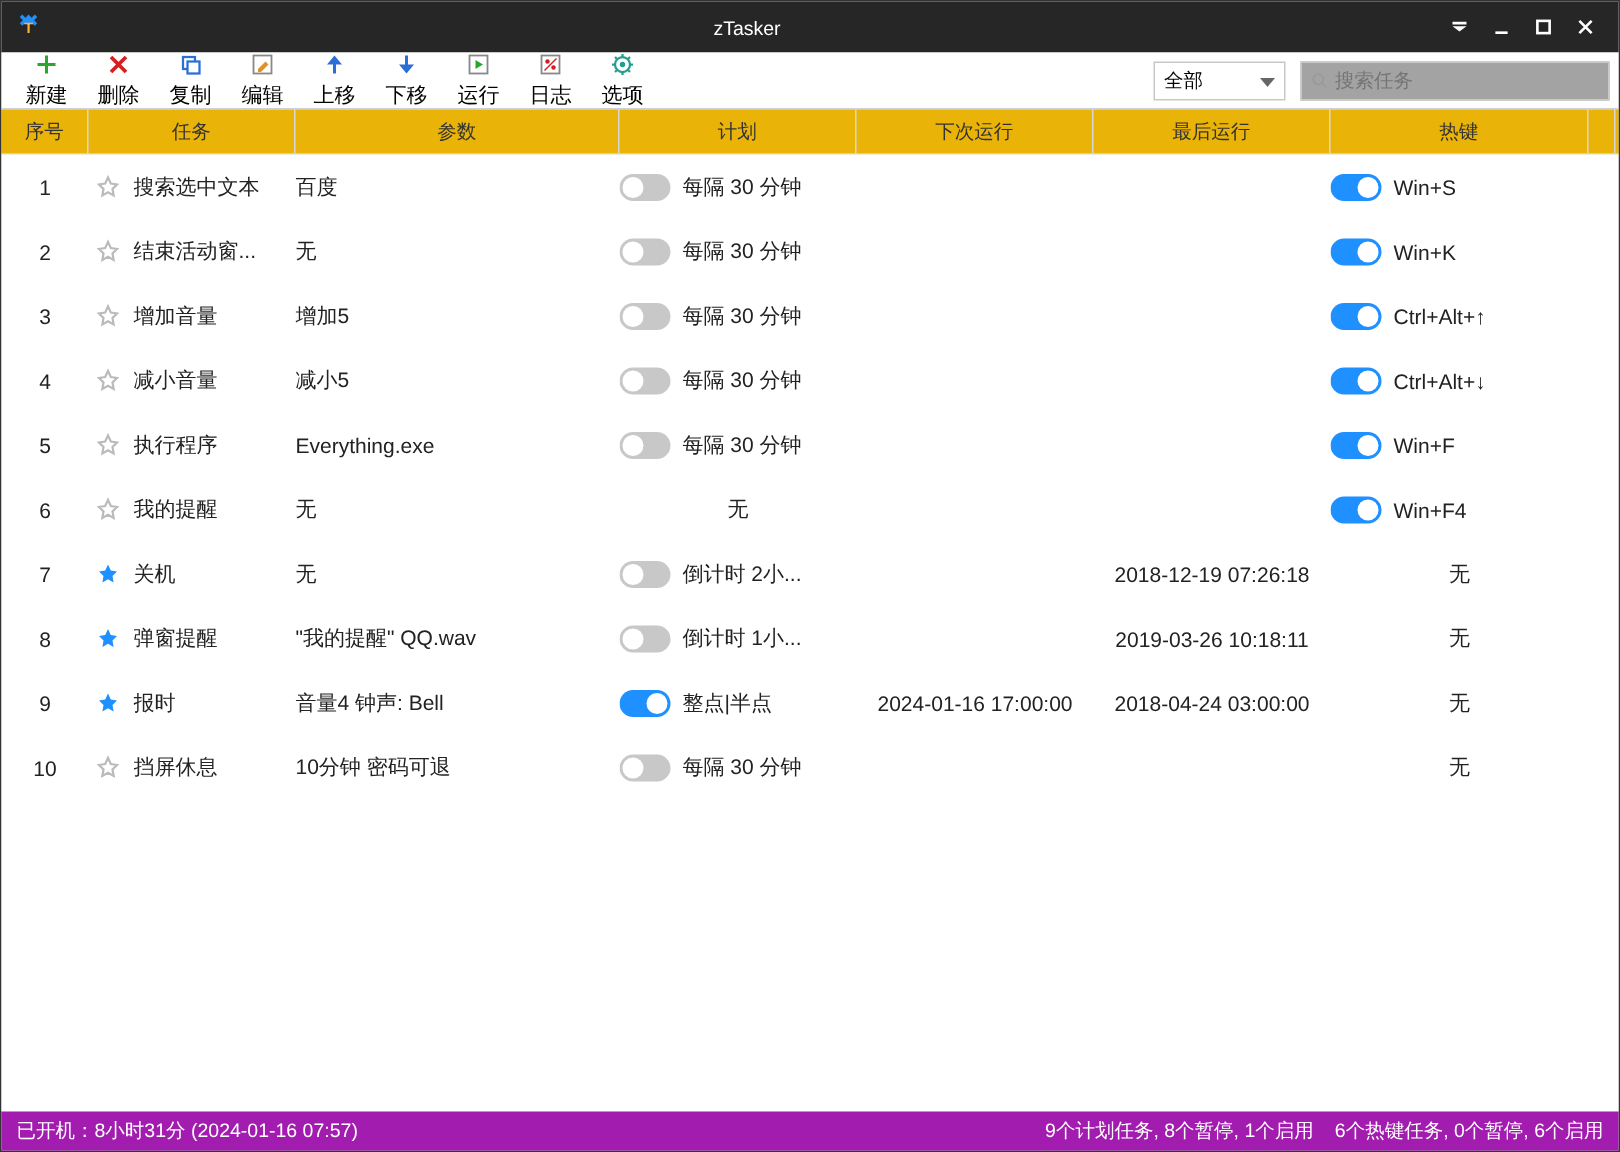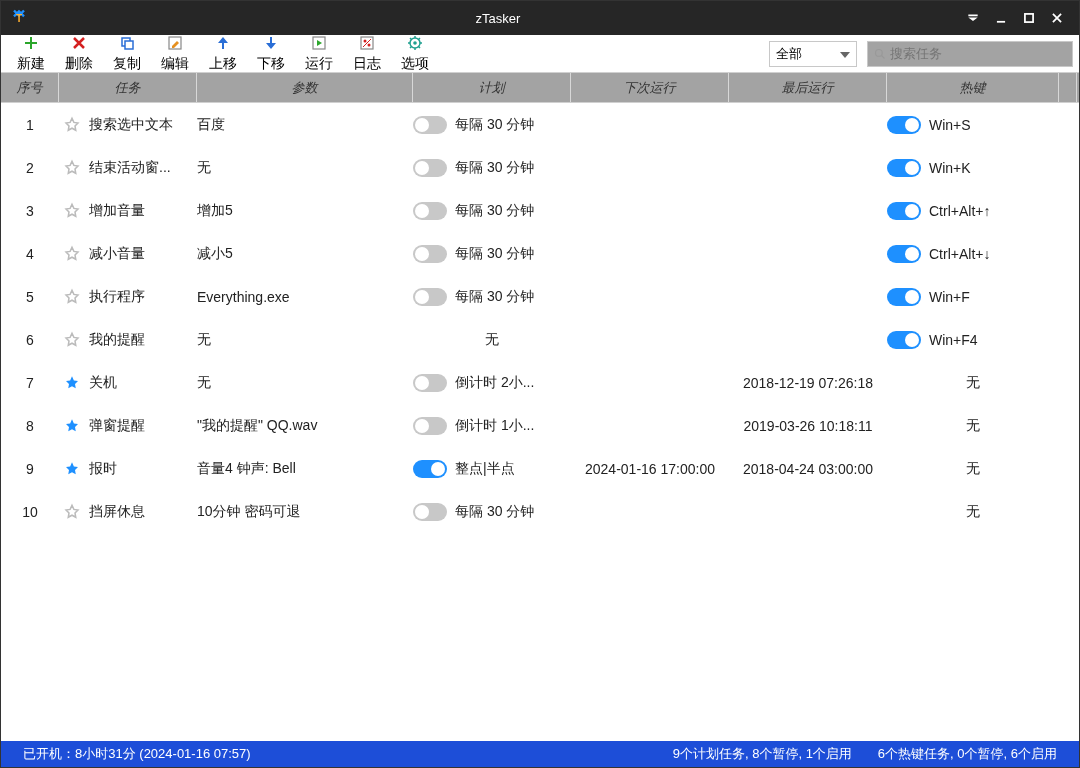"序号" .header-row { background: #a3a3a3 -> #eab308; font-style: italic -> none }
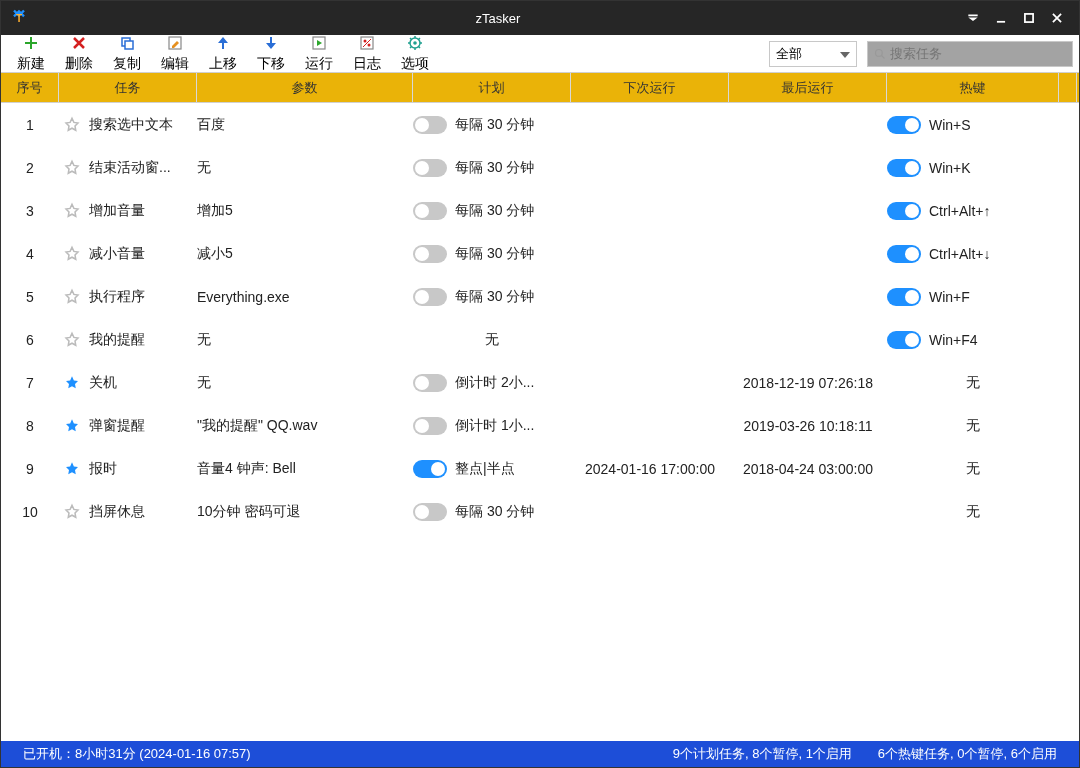"已开机：8小时31分 (2024-01-16 07:57)" .statusbar { background: #1d4ed8 -> #a21caf; padding: 0 22px -> 0 10px }
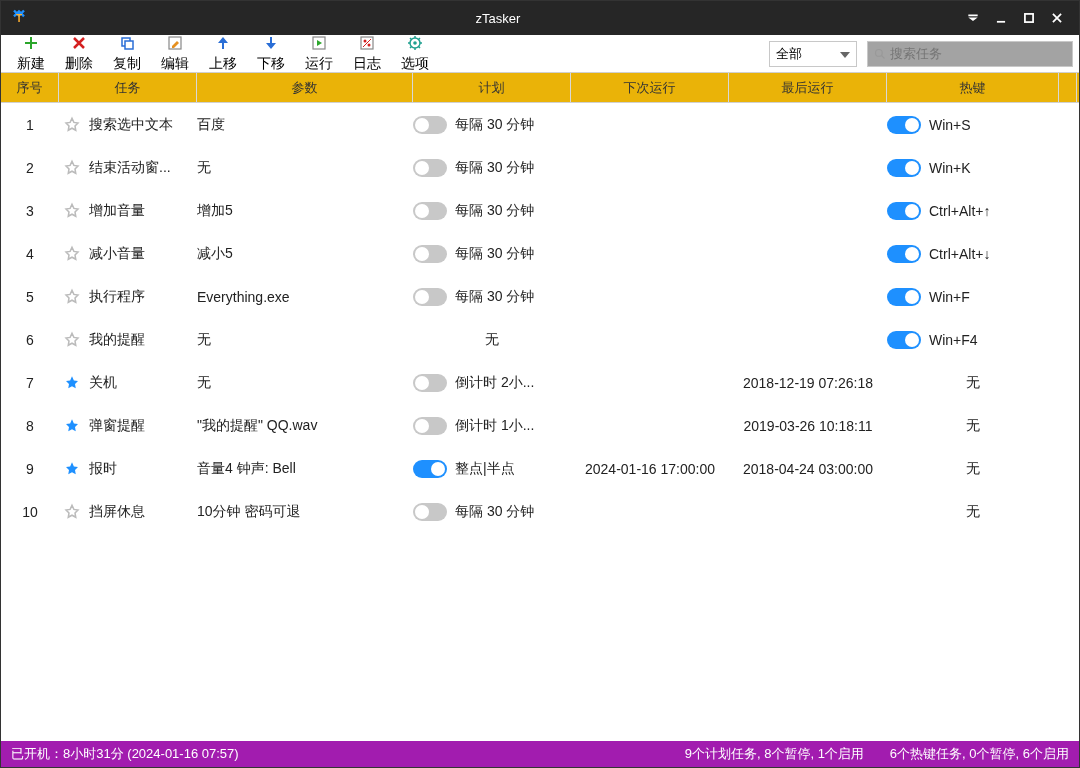"9个计划任务, 8个暂停, 1个启用" .statusbar .right { gap: 26px -> 14px }
